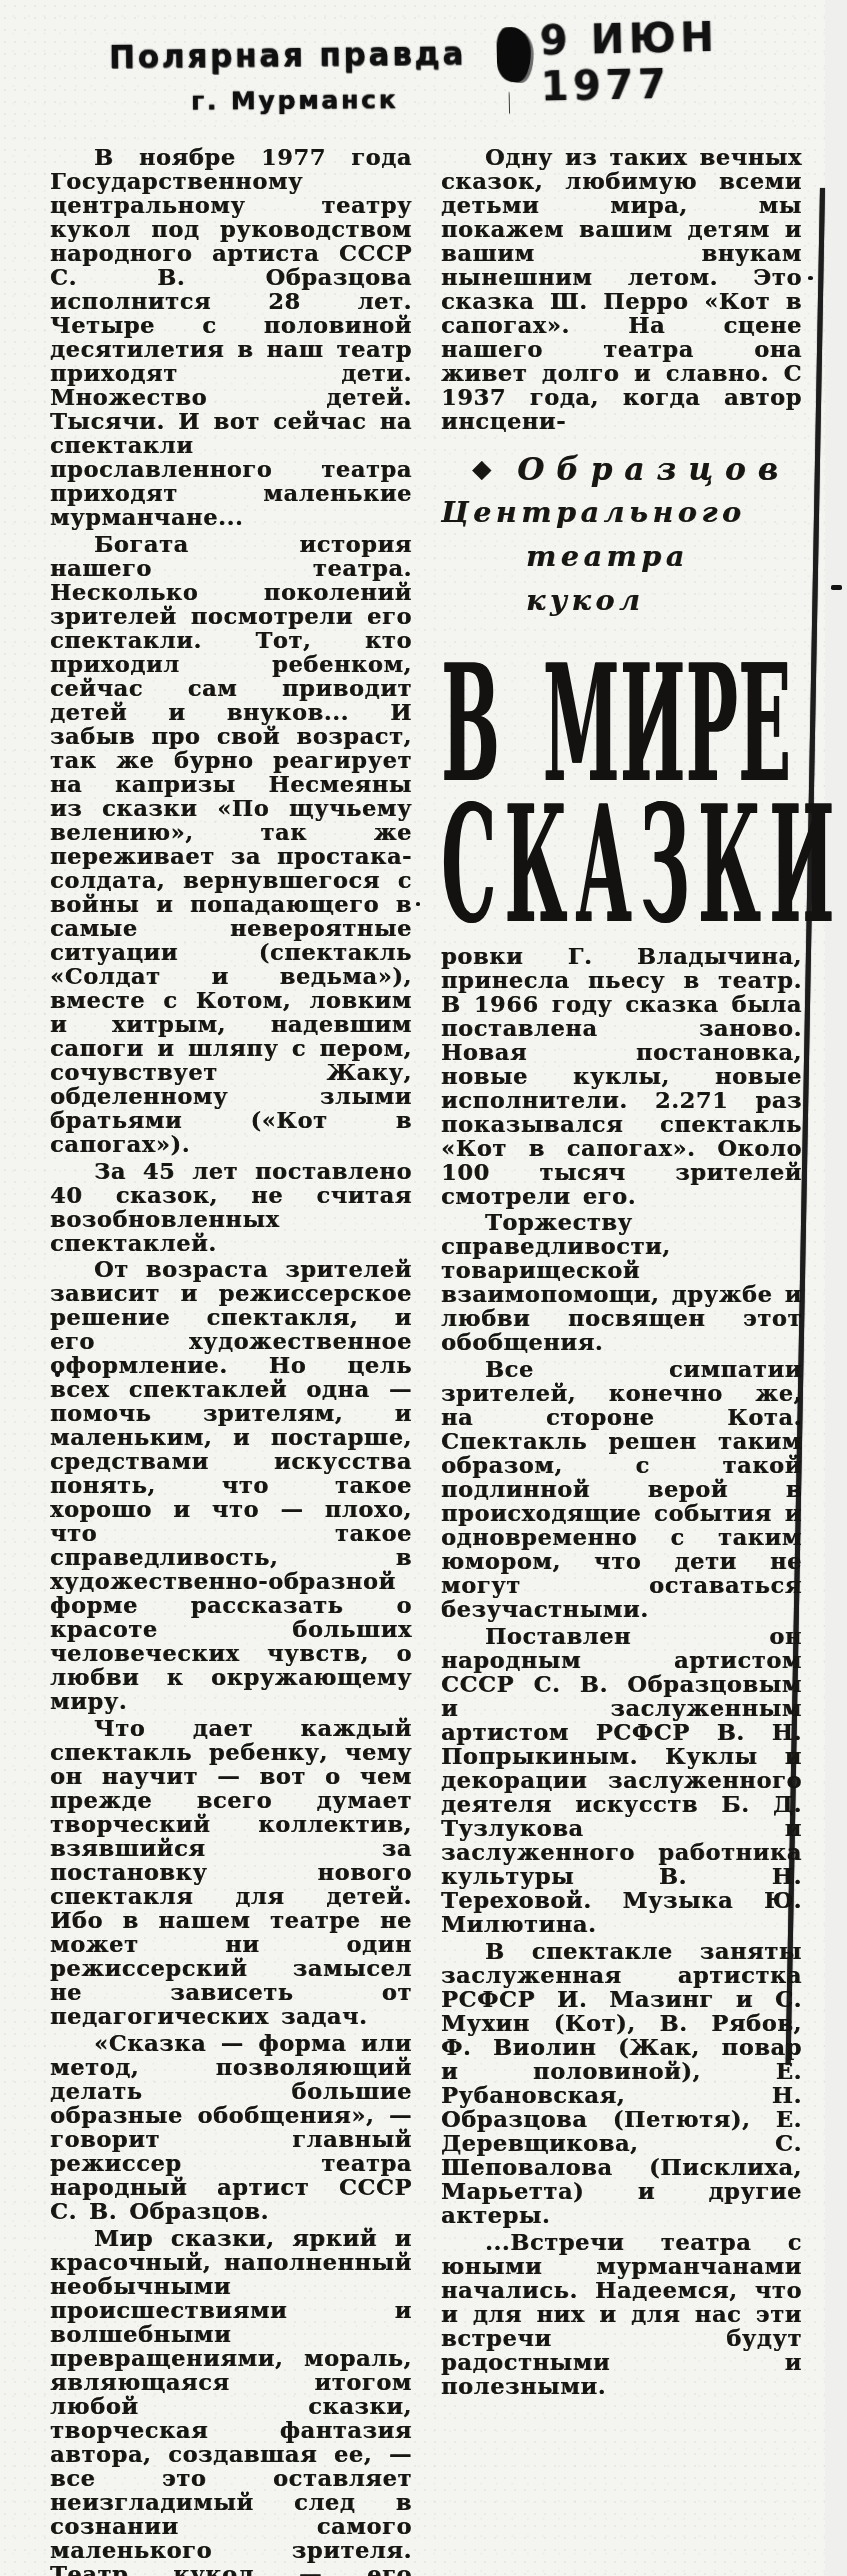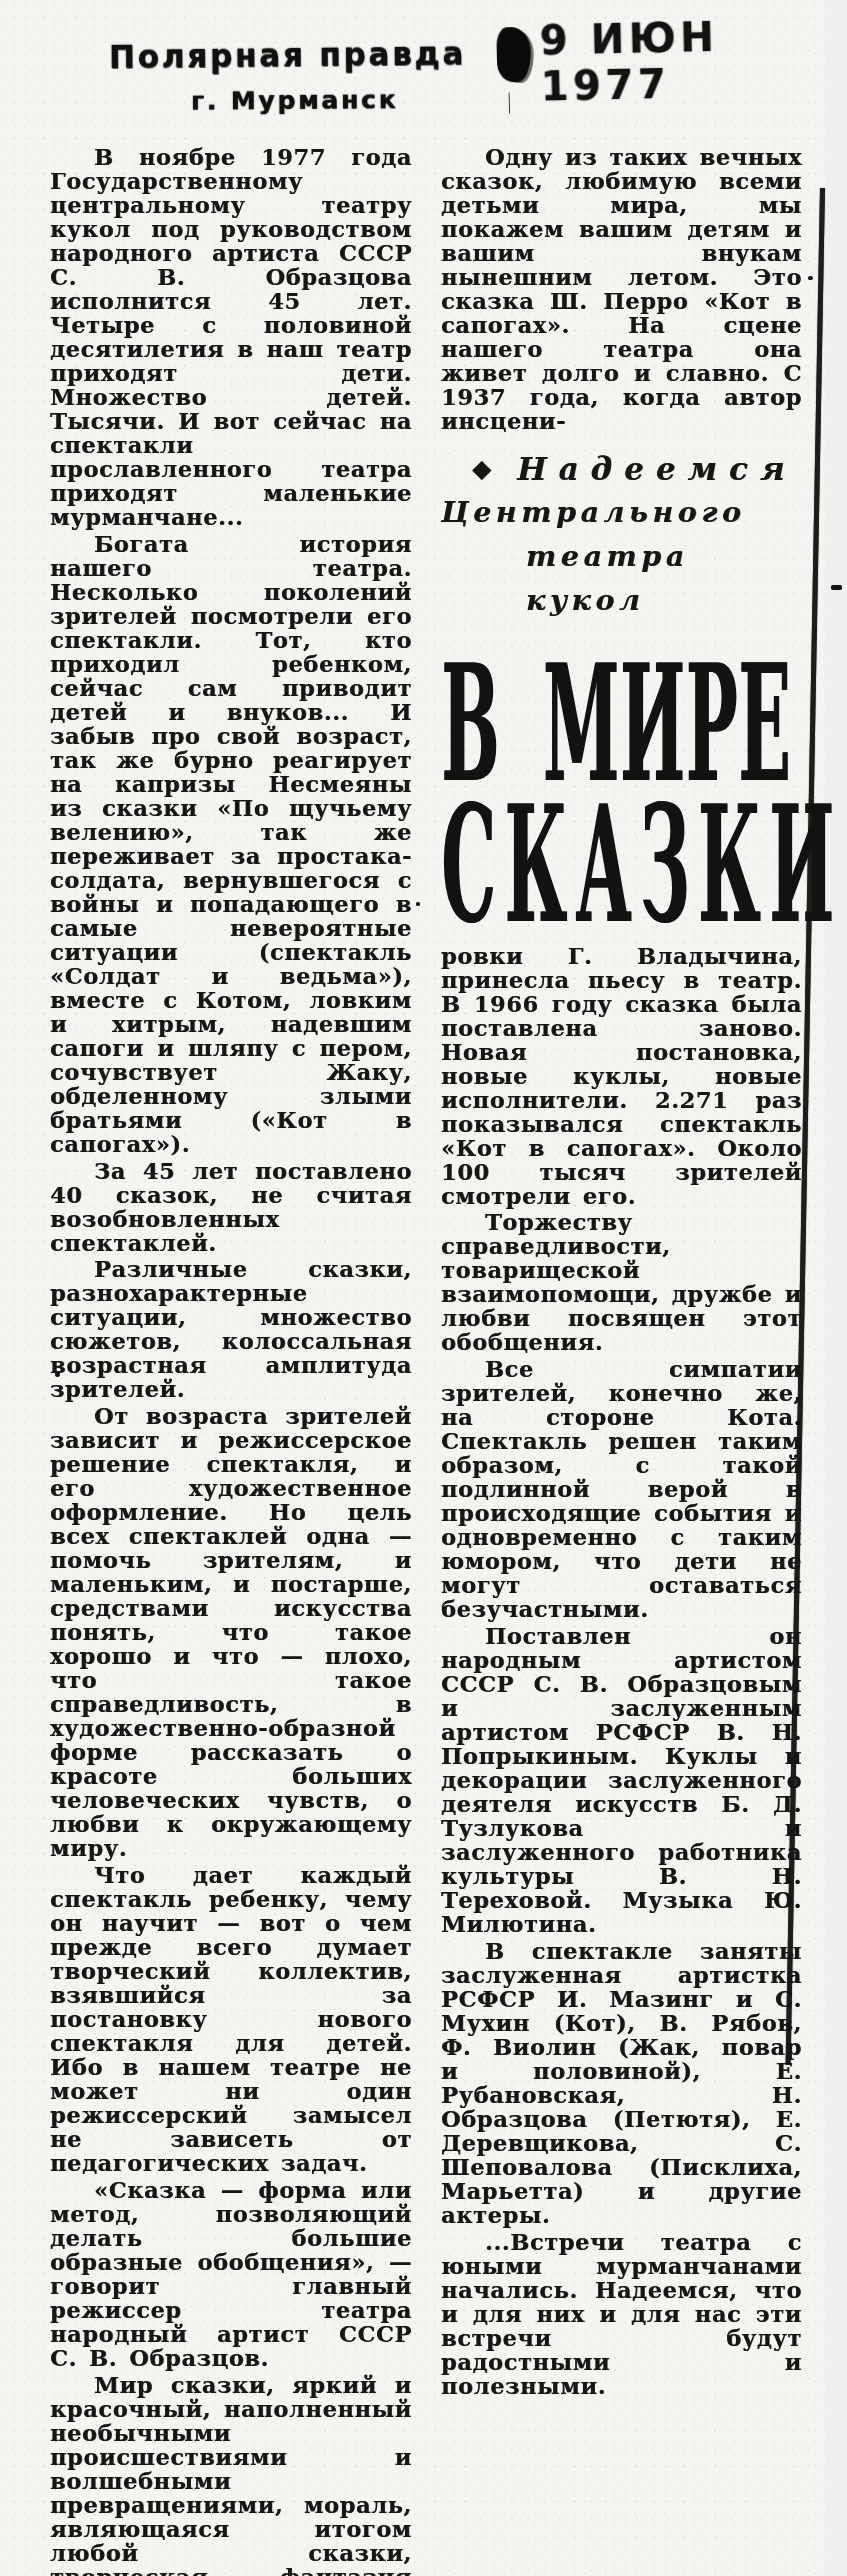"В ноябре 1977 года Государственному" p { text: 45 -> 28 }
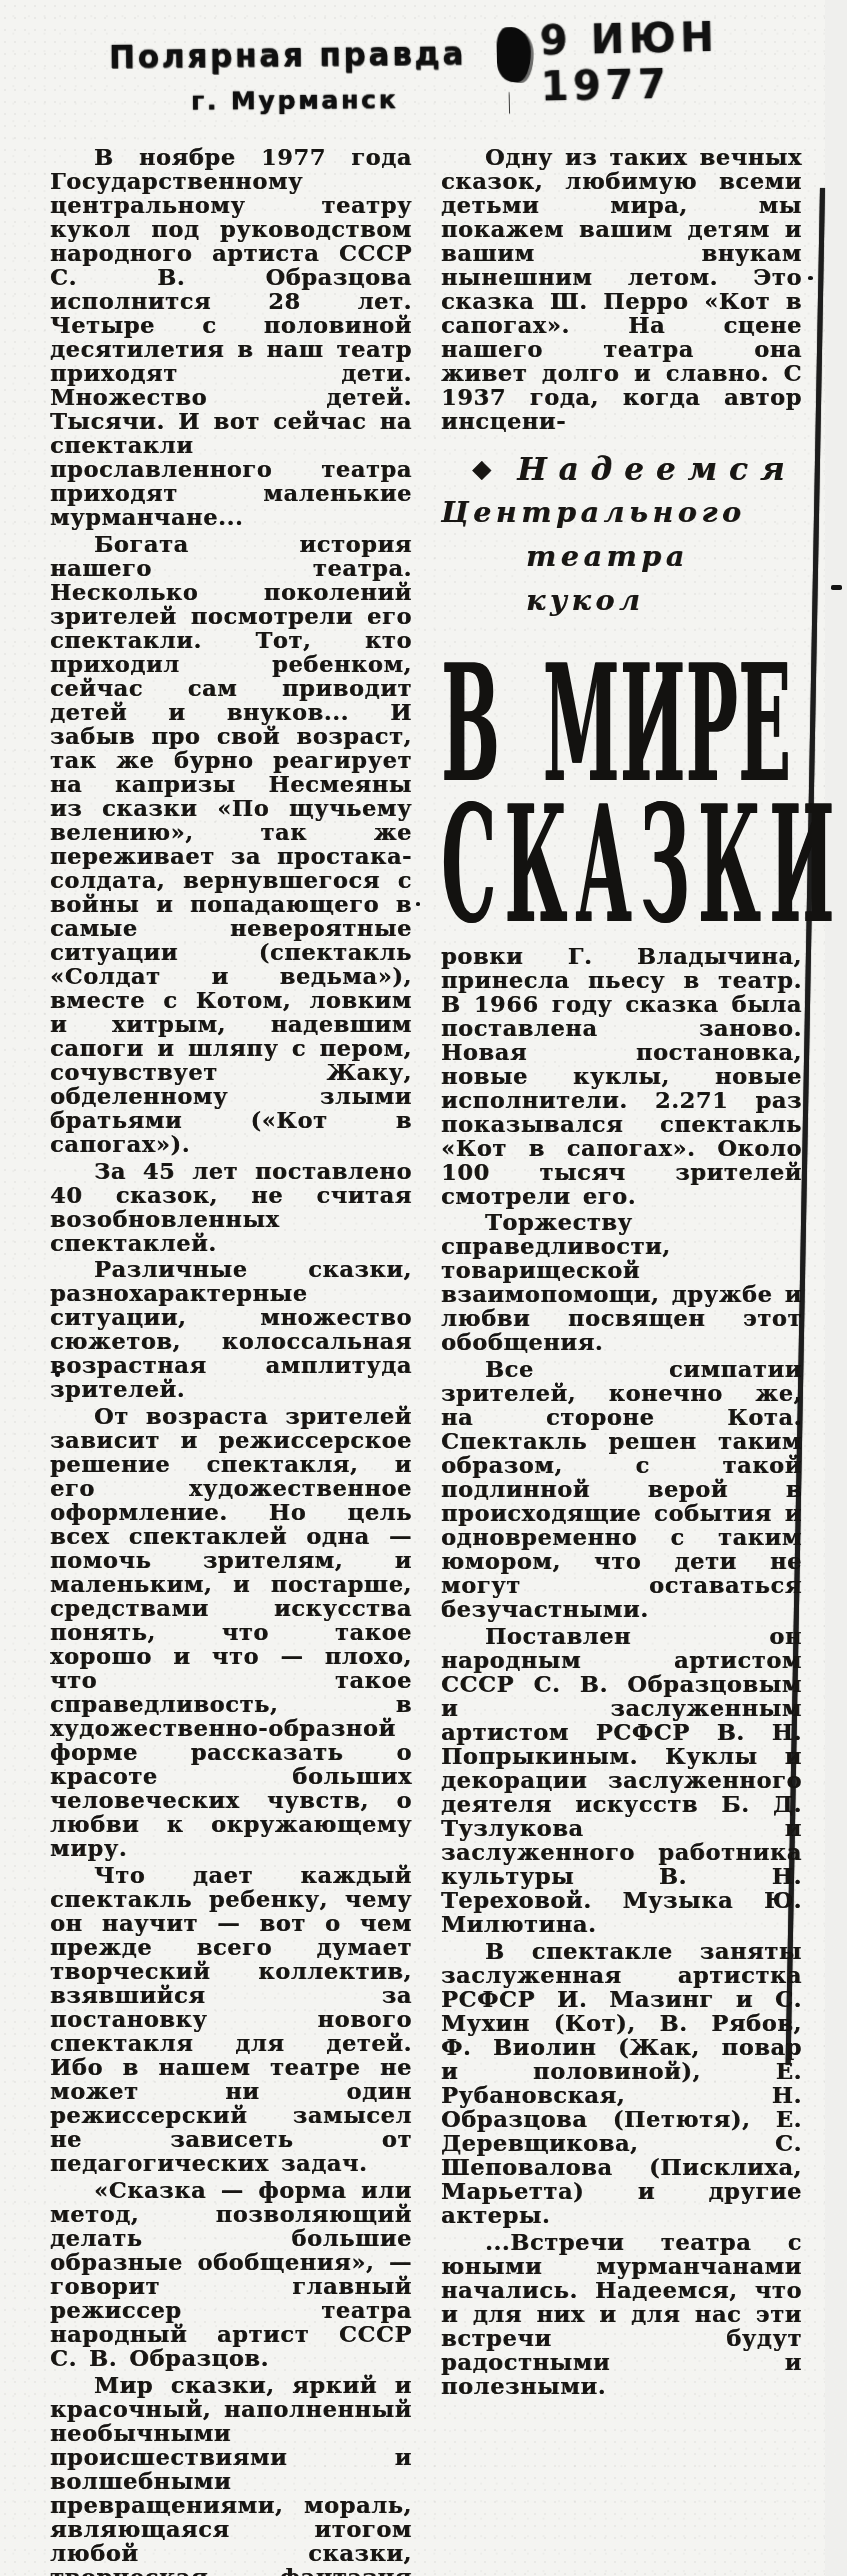"Надеемся" span { text: Надеемся -> Образцов }
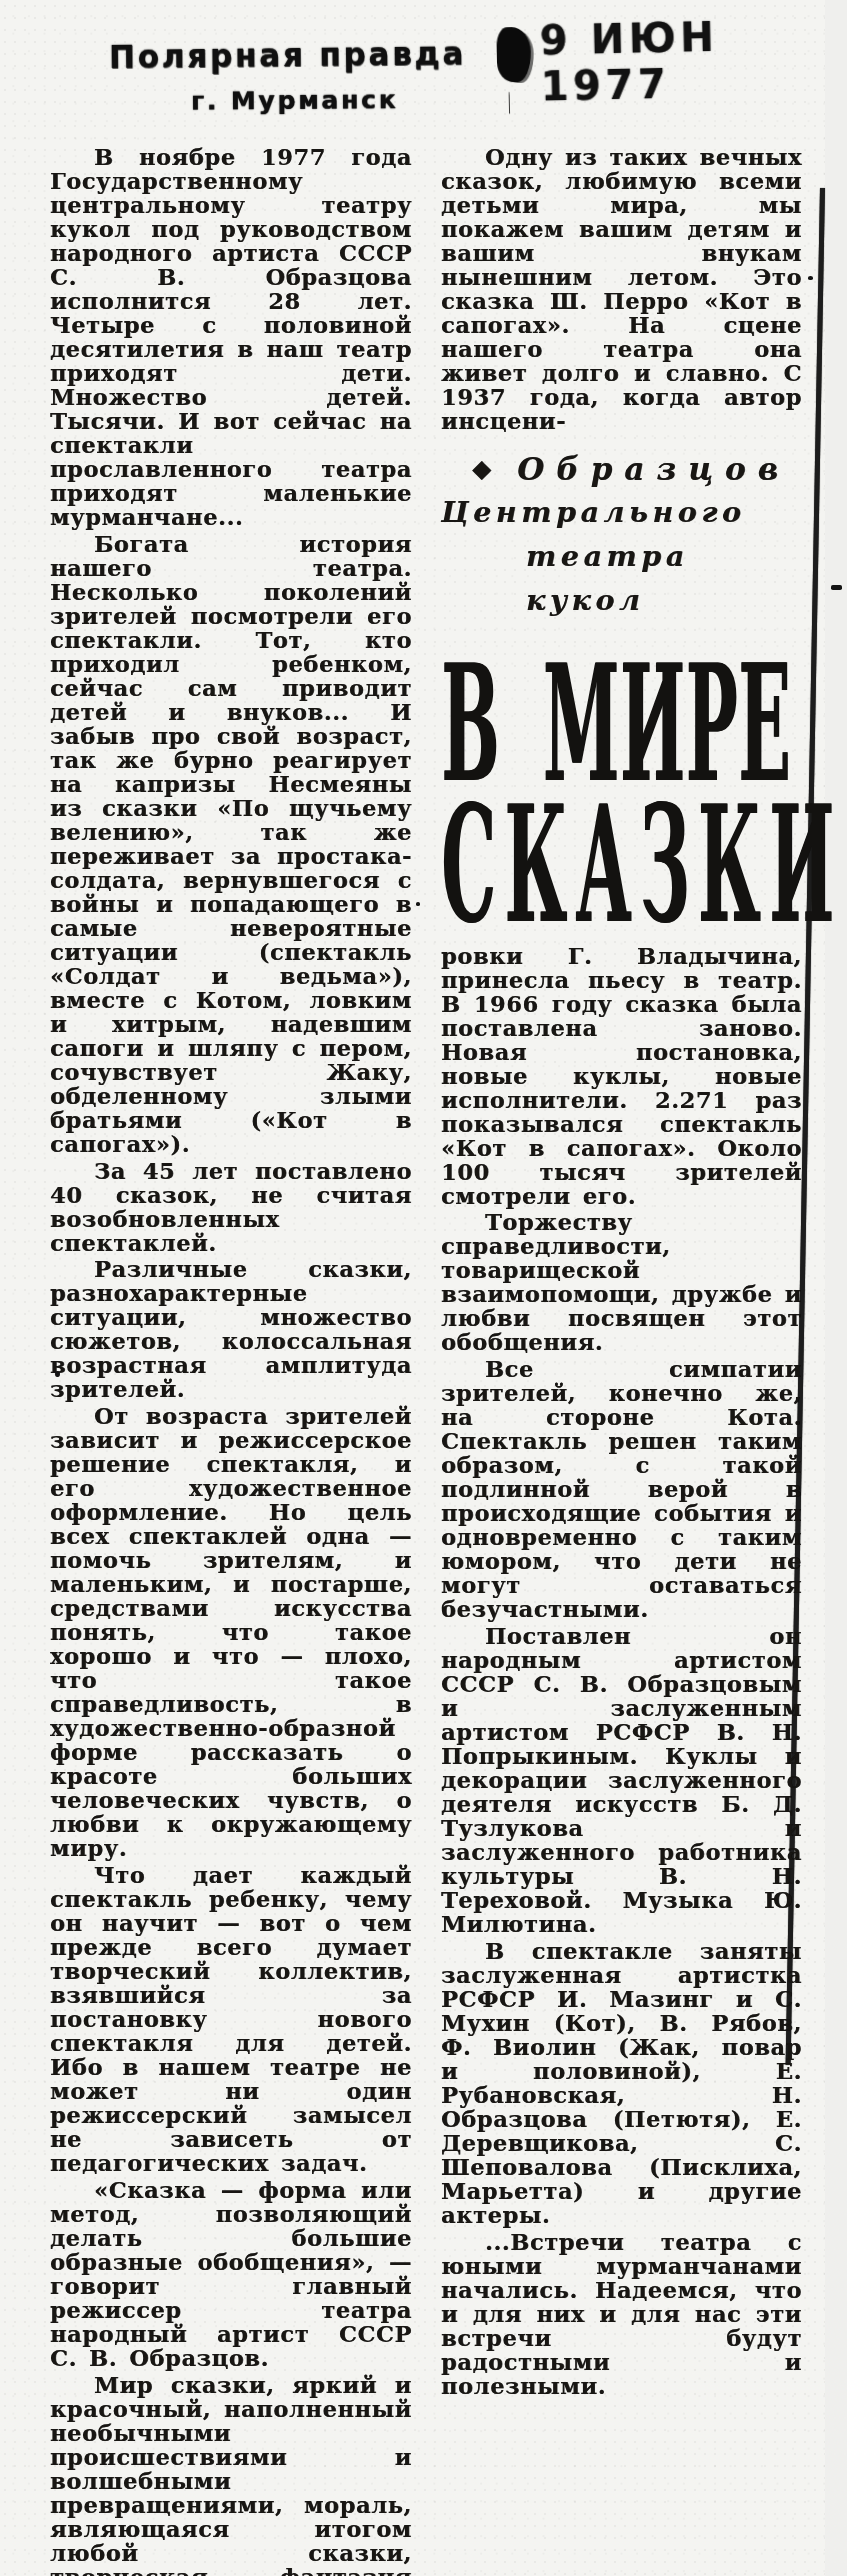"Различные сказки, разнохарактерные" p { html: <p>Различные сказки, разнохарактерные ситуации, множество сюжетов, колоссальная возрастная амплитуда зрителей.</p> -> none }
